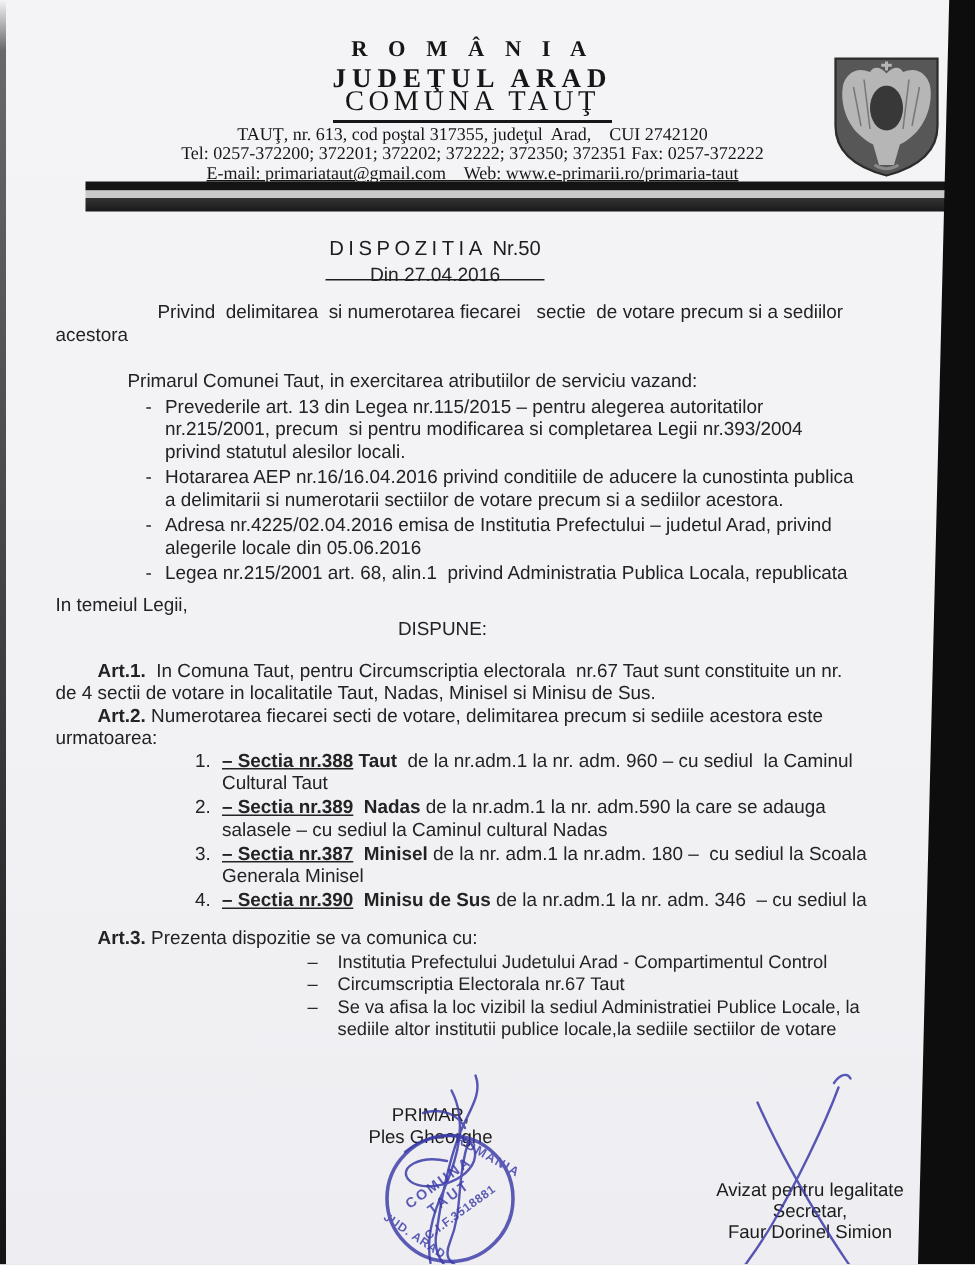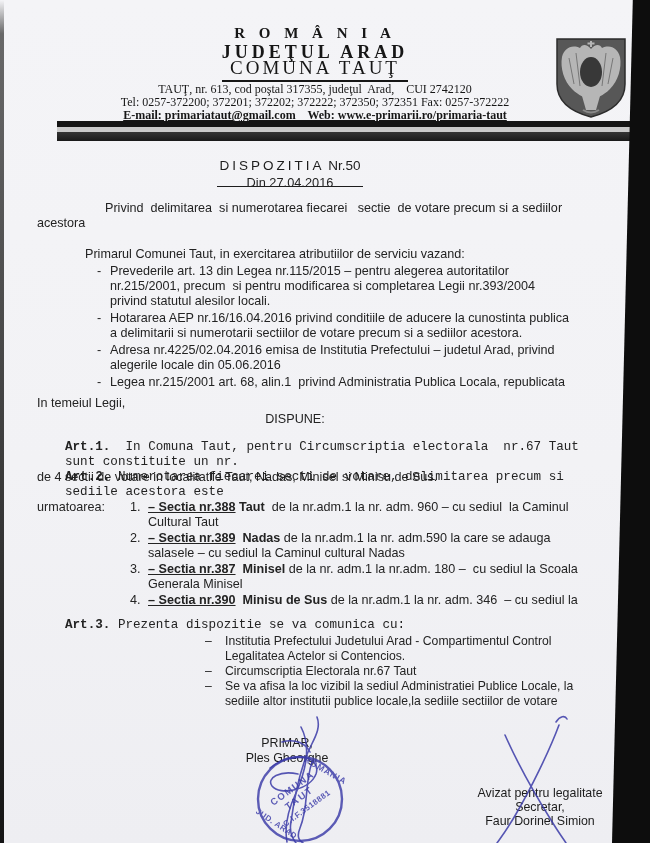"E-mail: primariataut@gmail.com Web:" .h-mail { font-weight: bold -> none }
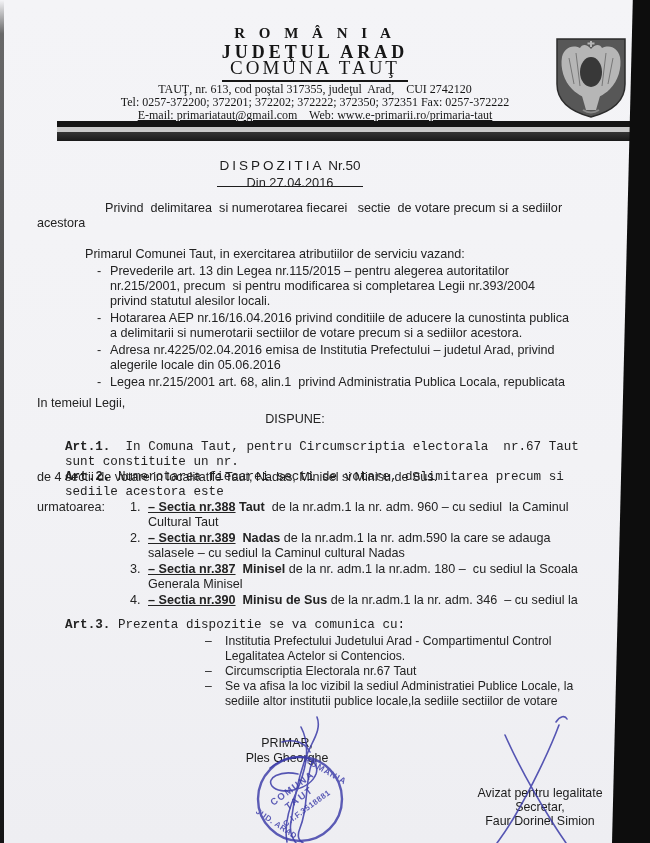"Art.1. In Comuna Taut, pentru" .indent2 { font-family: Liberation Mono, monospace -> none }
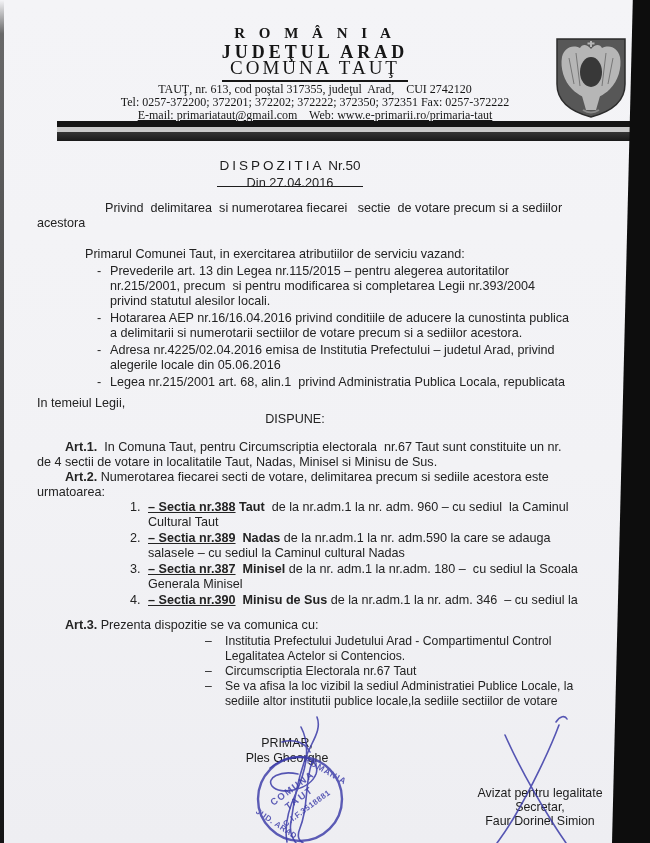"Legalitatea Actelor si Contencios." div.t { html: <div>Legalitatea Actelor si Contencios.</div> -> none }
